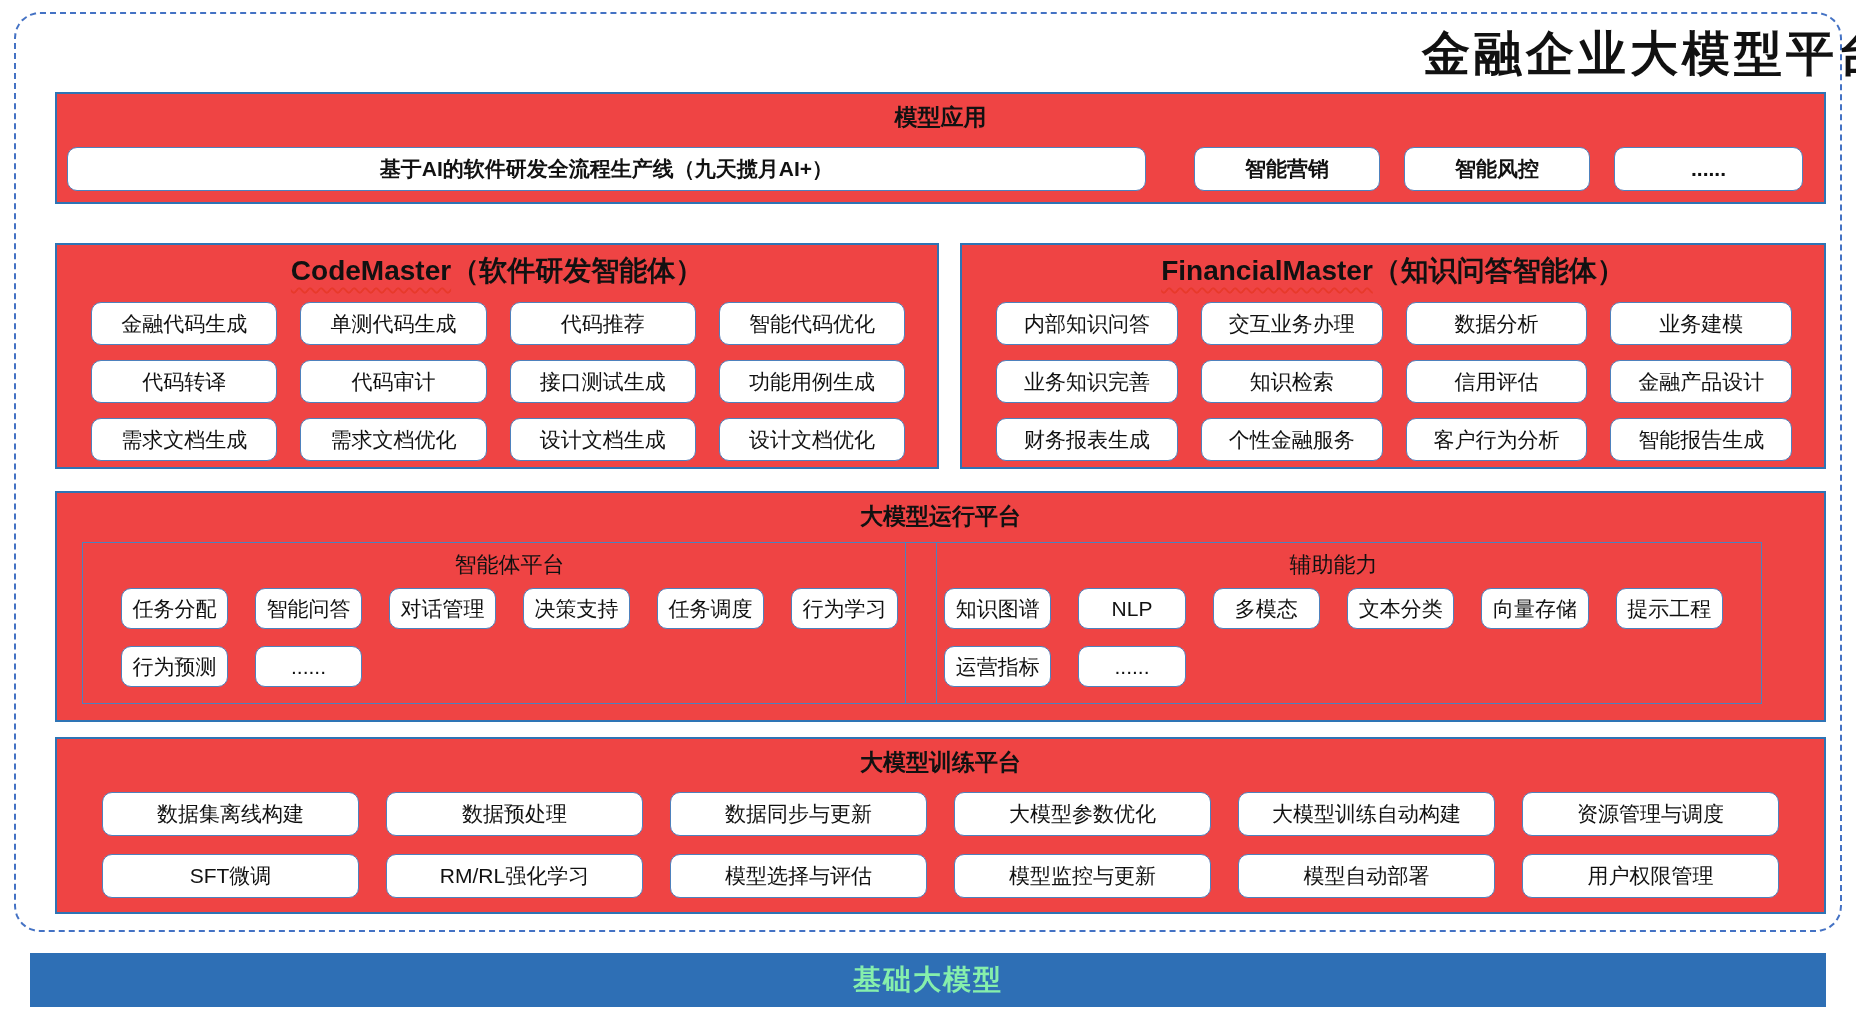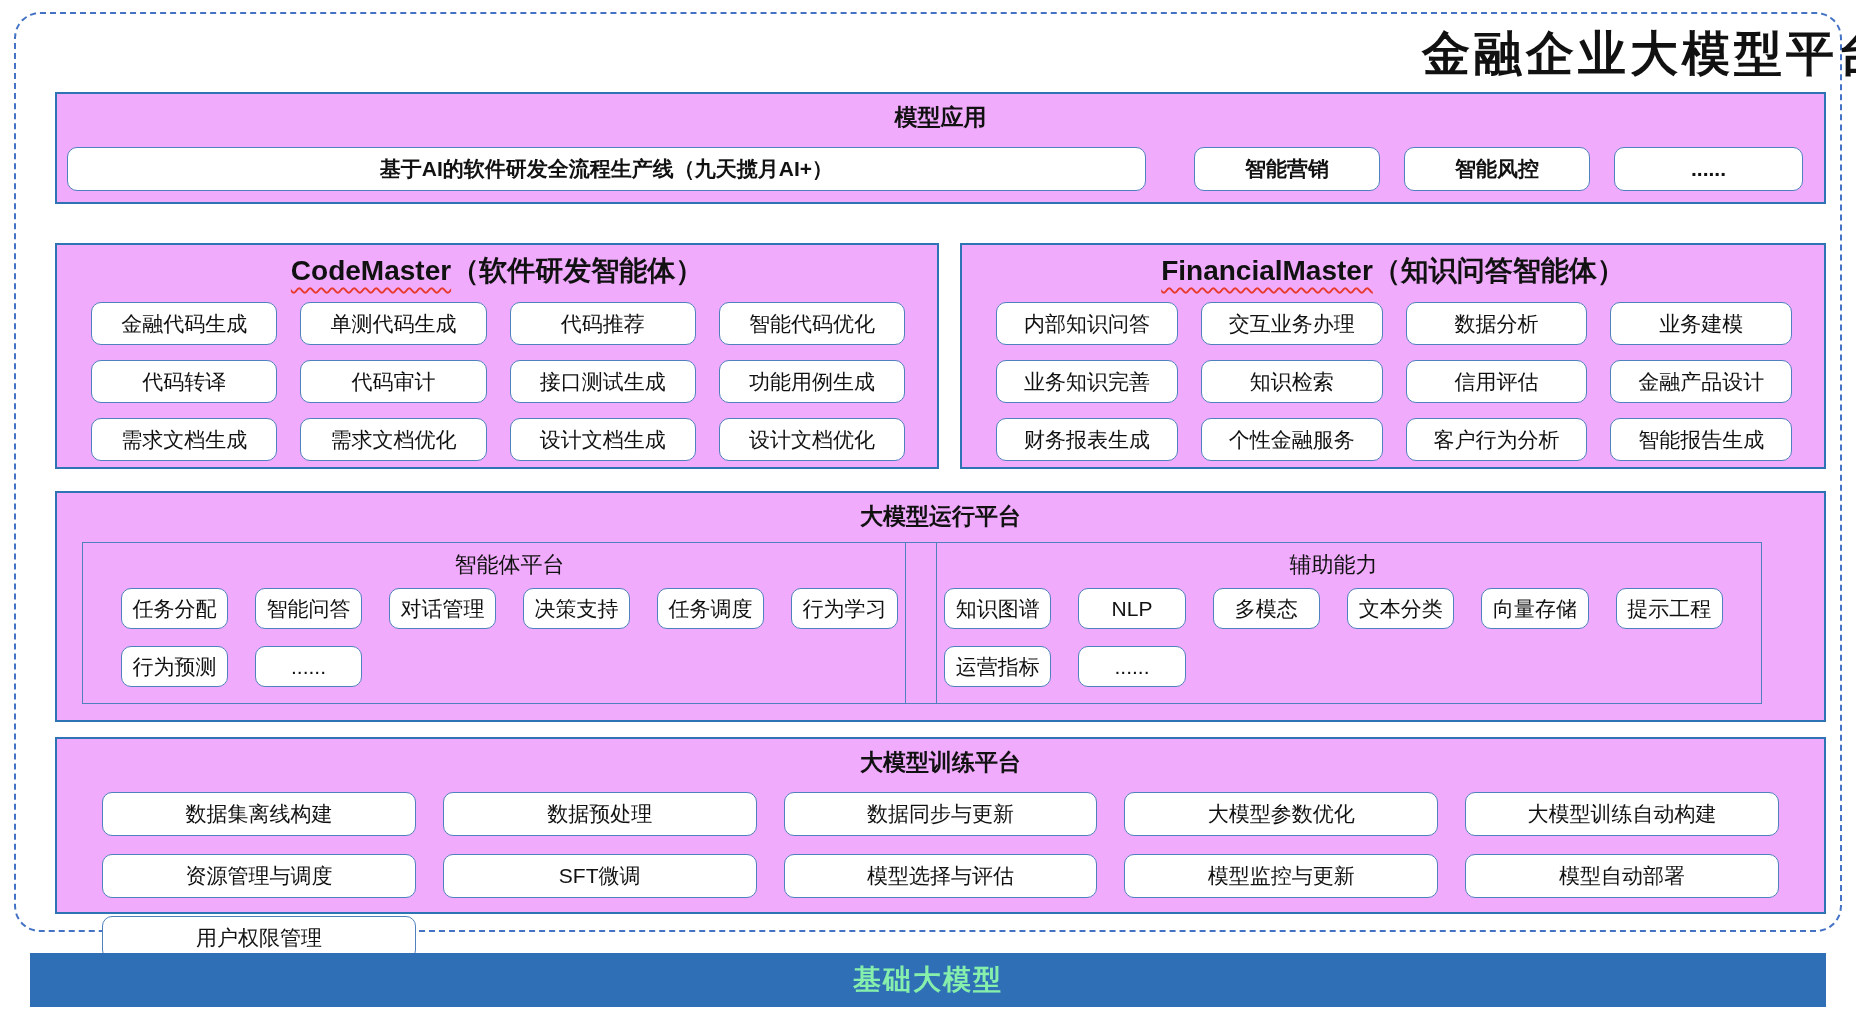"模型应用" .section { background: #f0abfc -> #ef4444 }
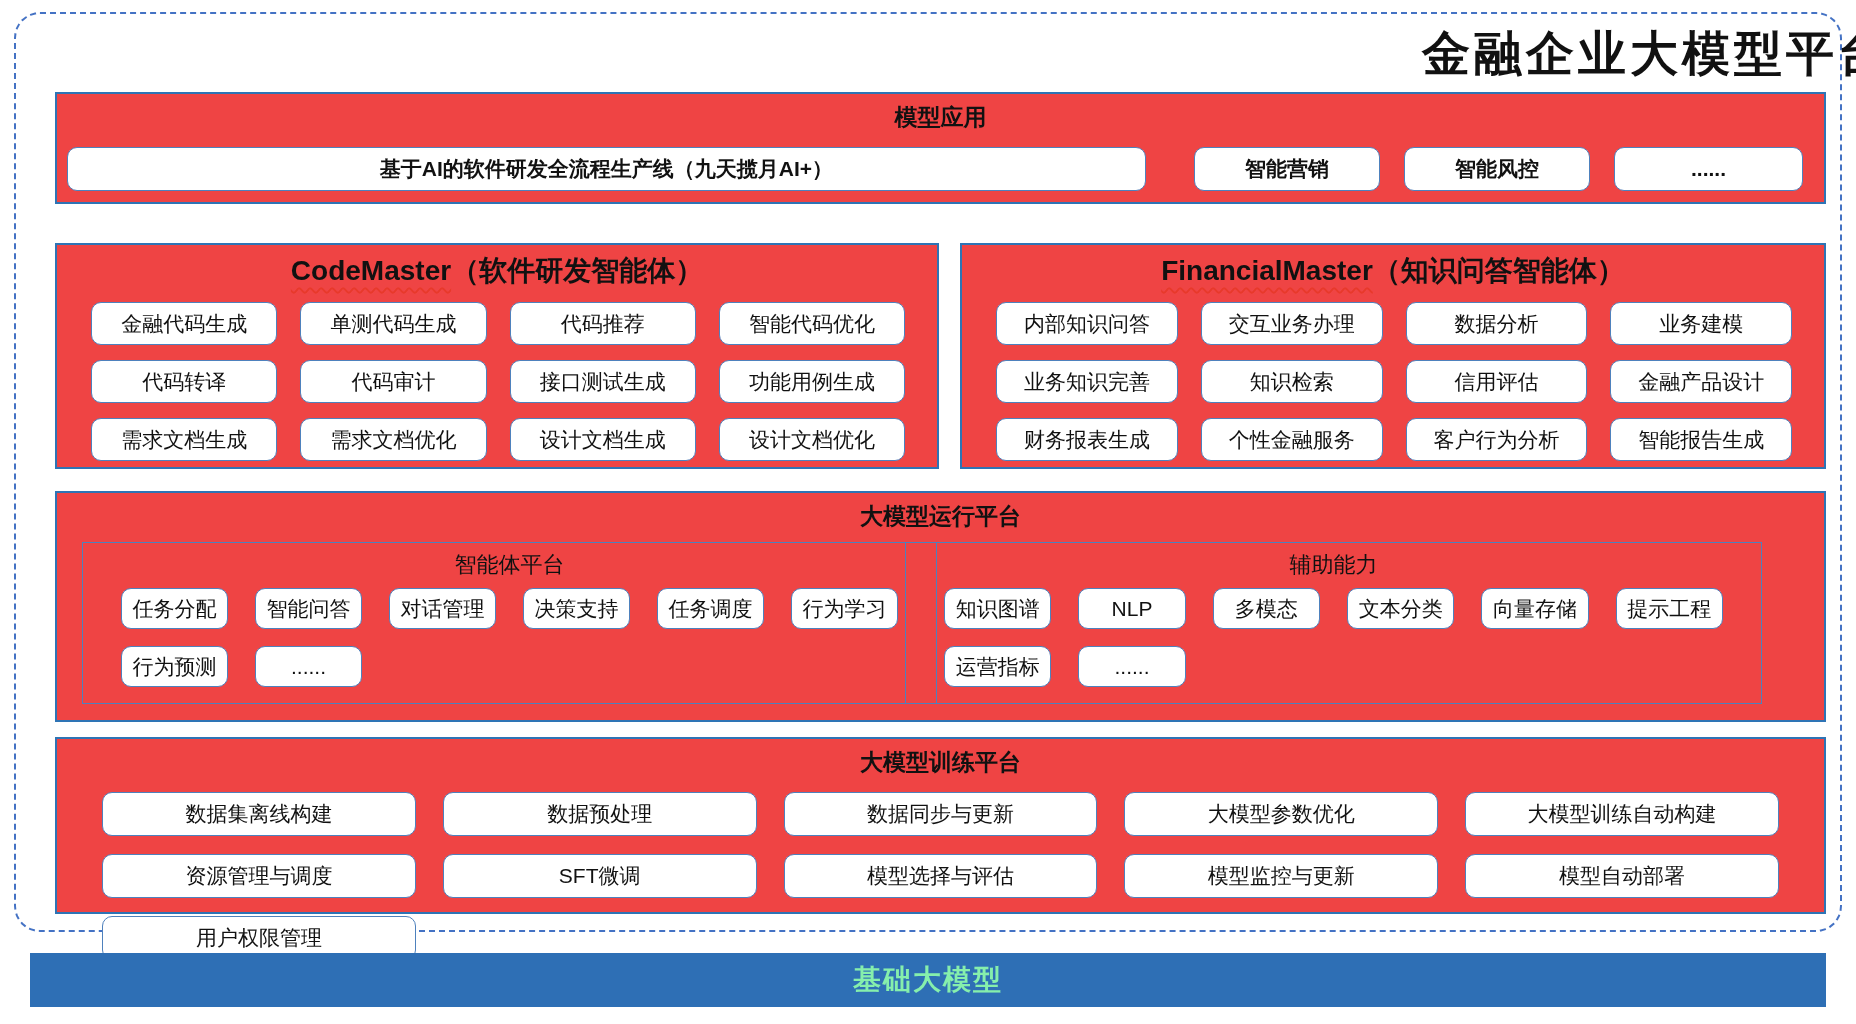"数据集离线构建" .train-grid { grid-template-columns: repeat(5,1fr) -> repeat(6,1fr) }
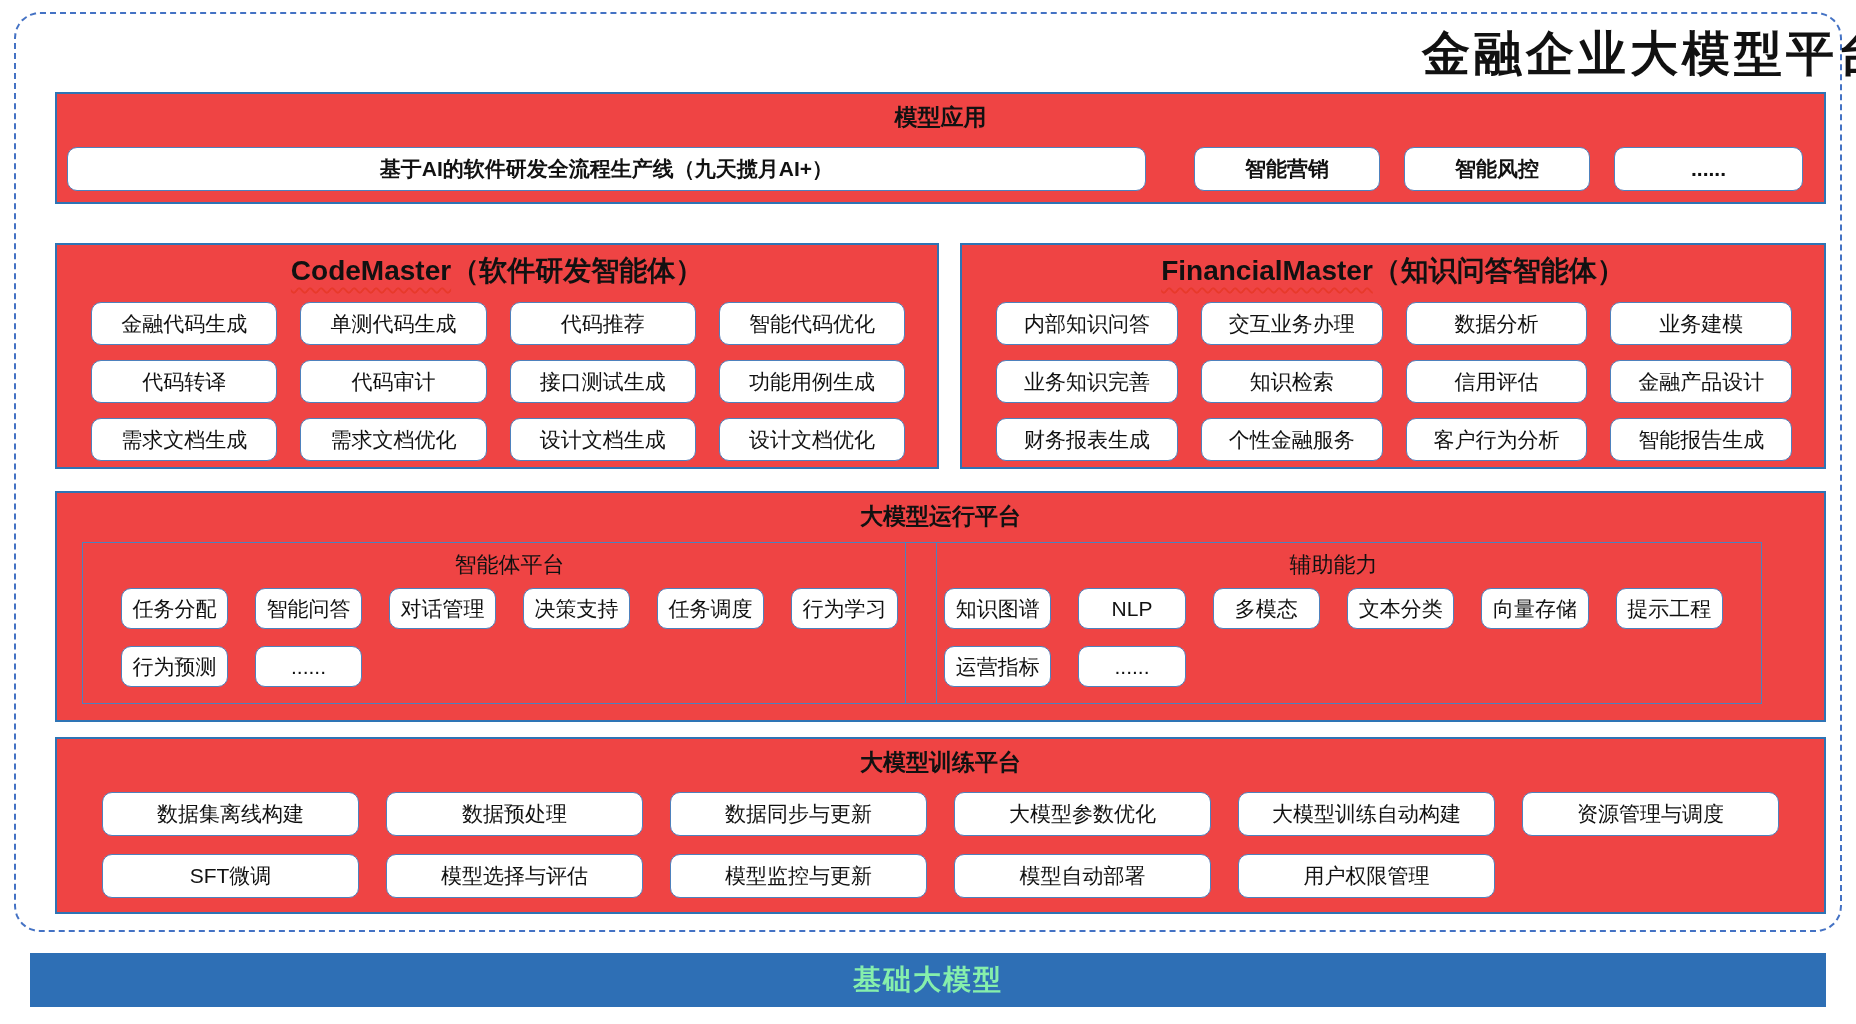"RM/RL强化学习" div.item { html: none -> <div>RM/RL强化学习</div> }
